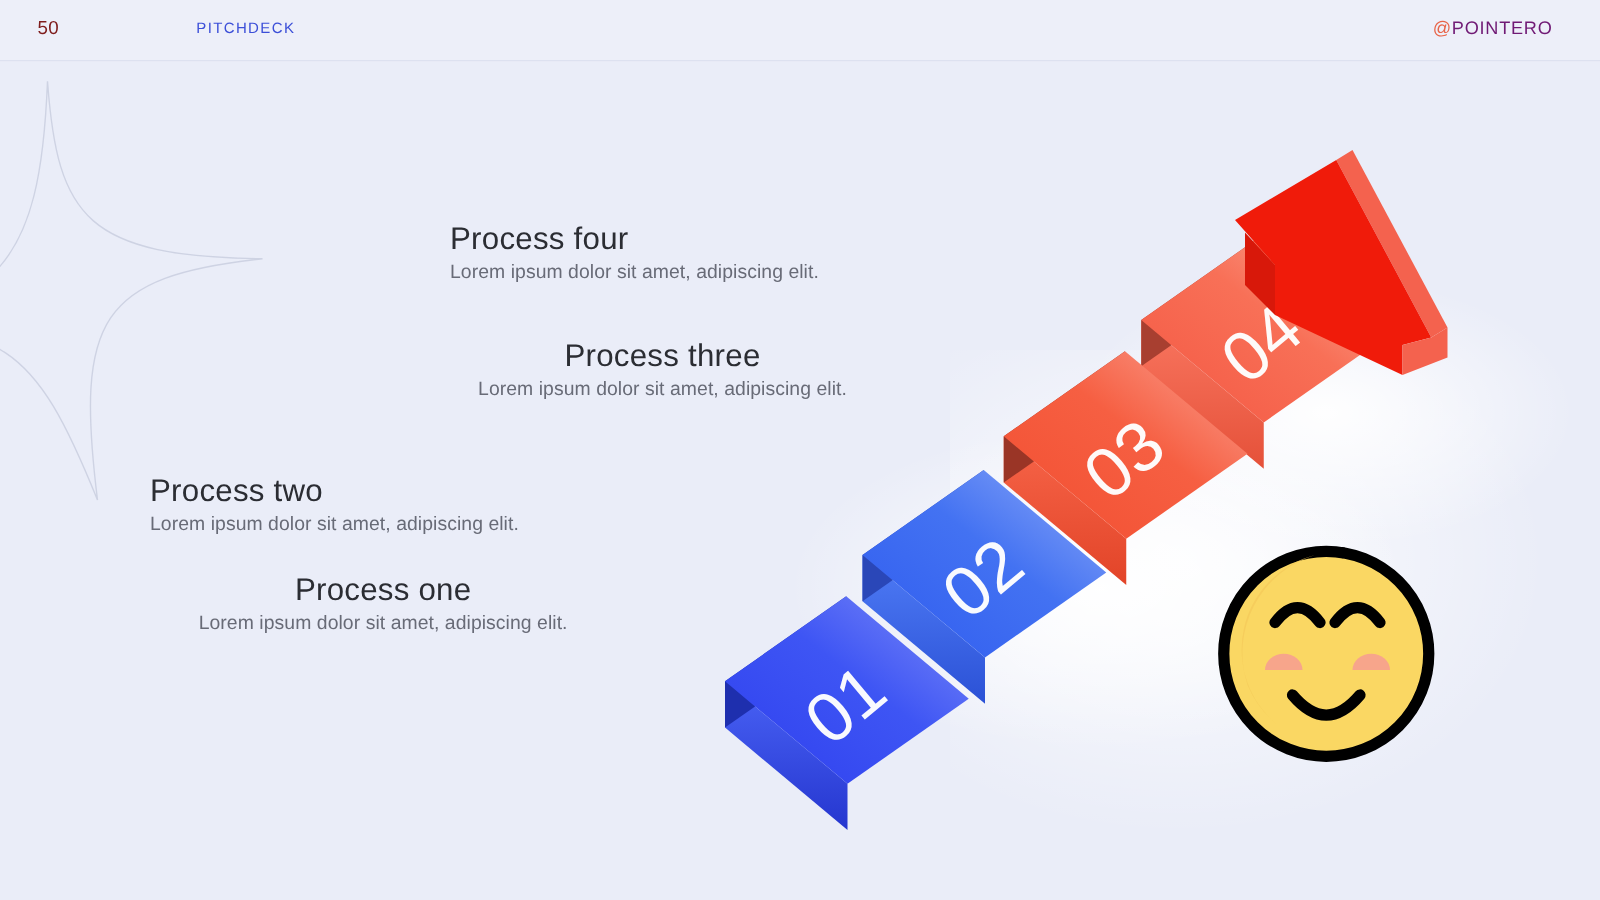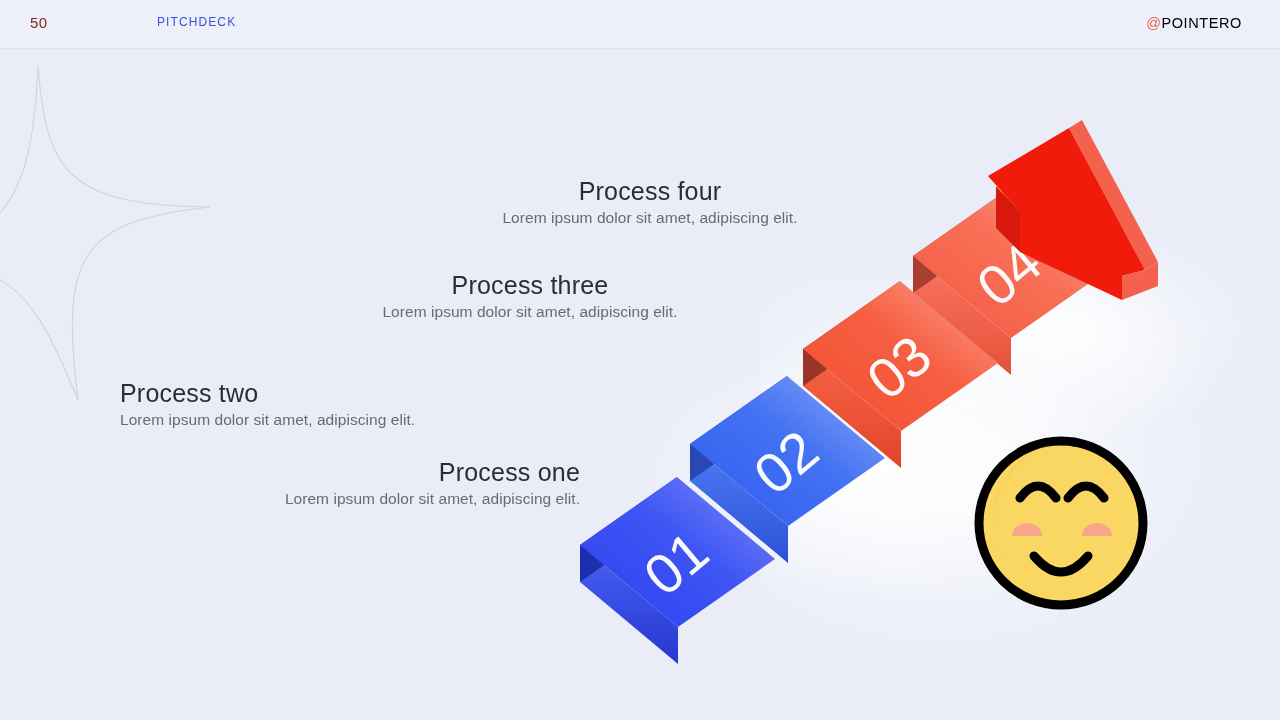"POINTERO" #brand .name { color: #000000 -> #701a75 }
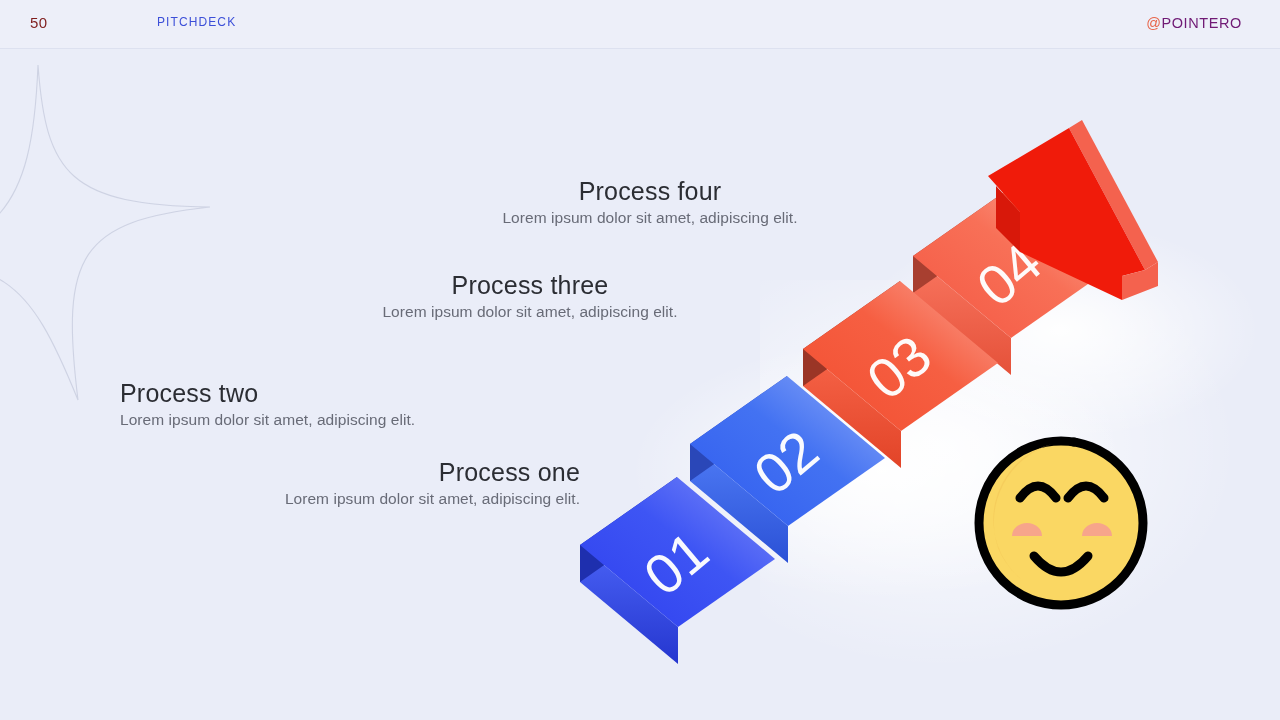"Process four" #text-4 { text-align: center -> left }
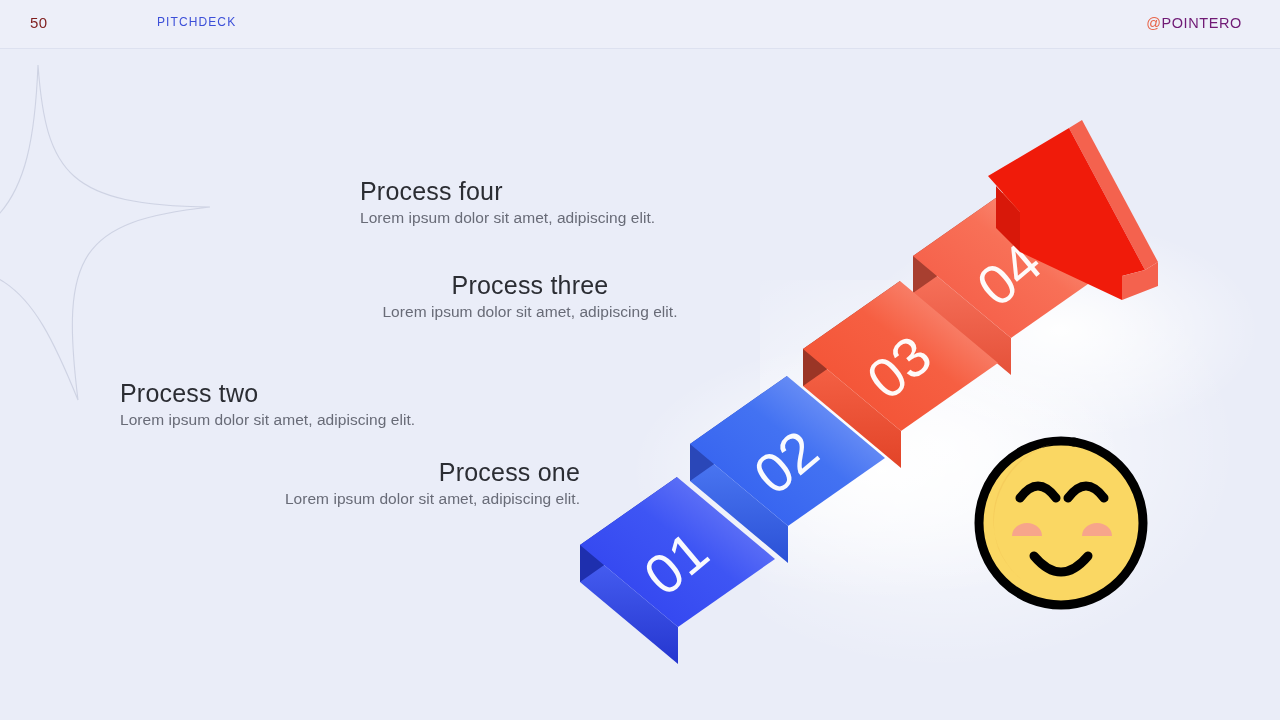"Process one" #text-1 { text-align: right -> center }
